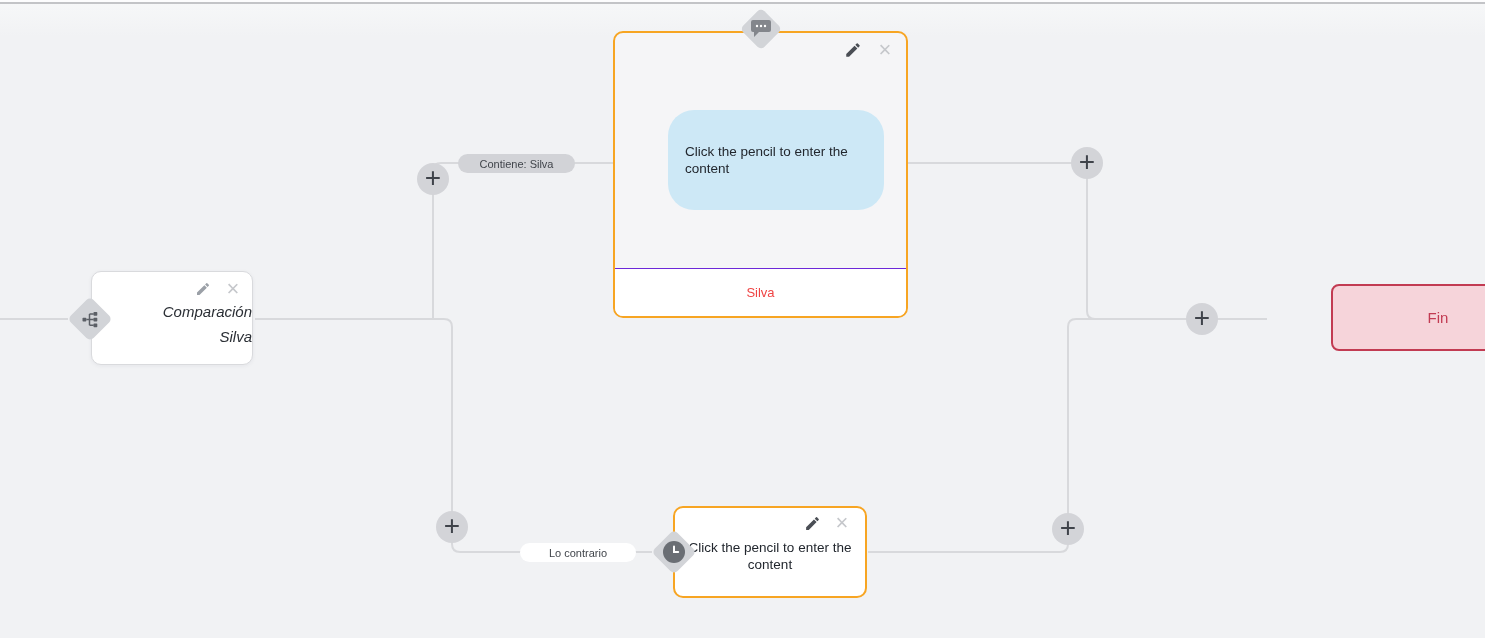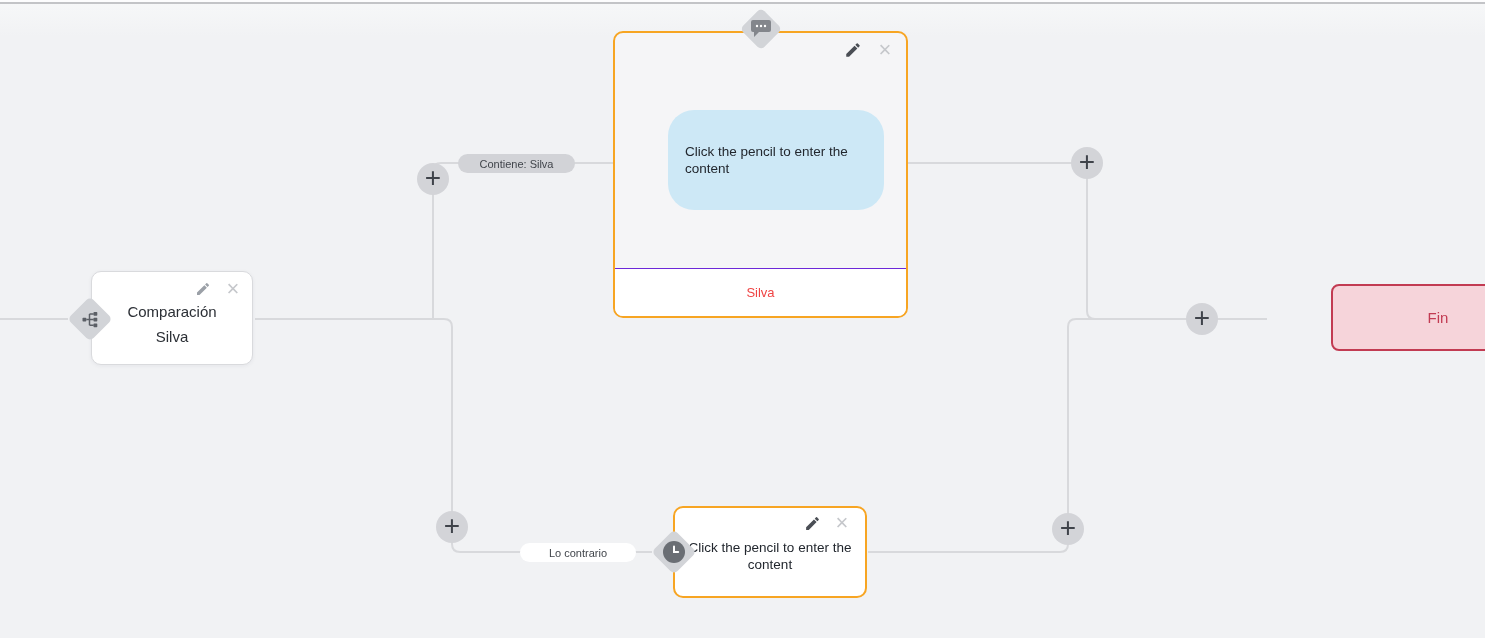"Comparación" .condition-title { font-style: none -> italic; text-align: center -> right }
